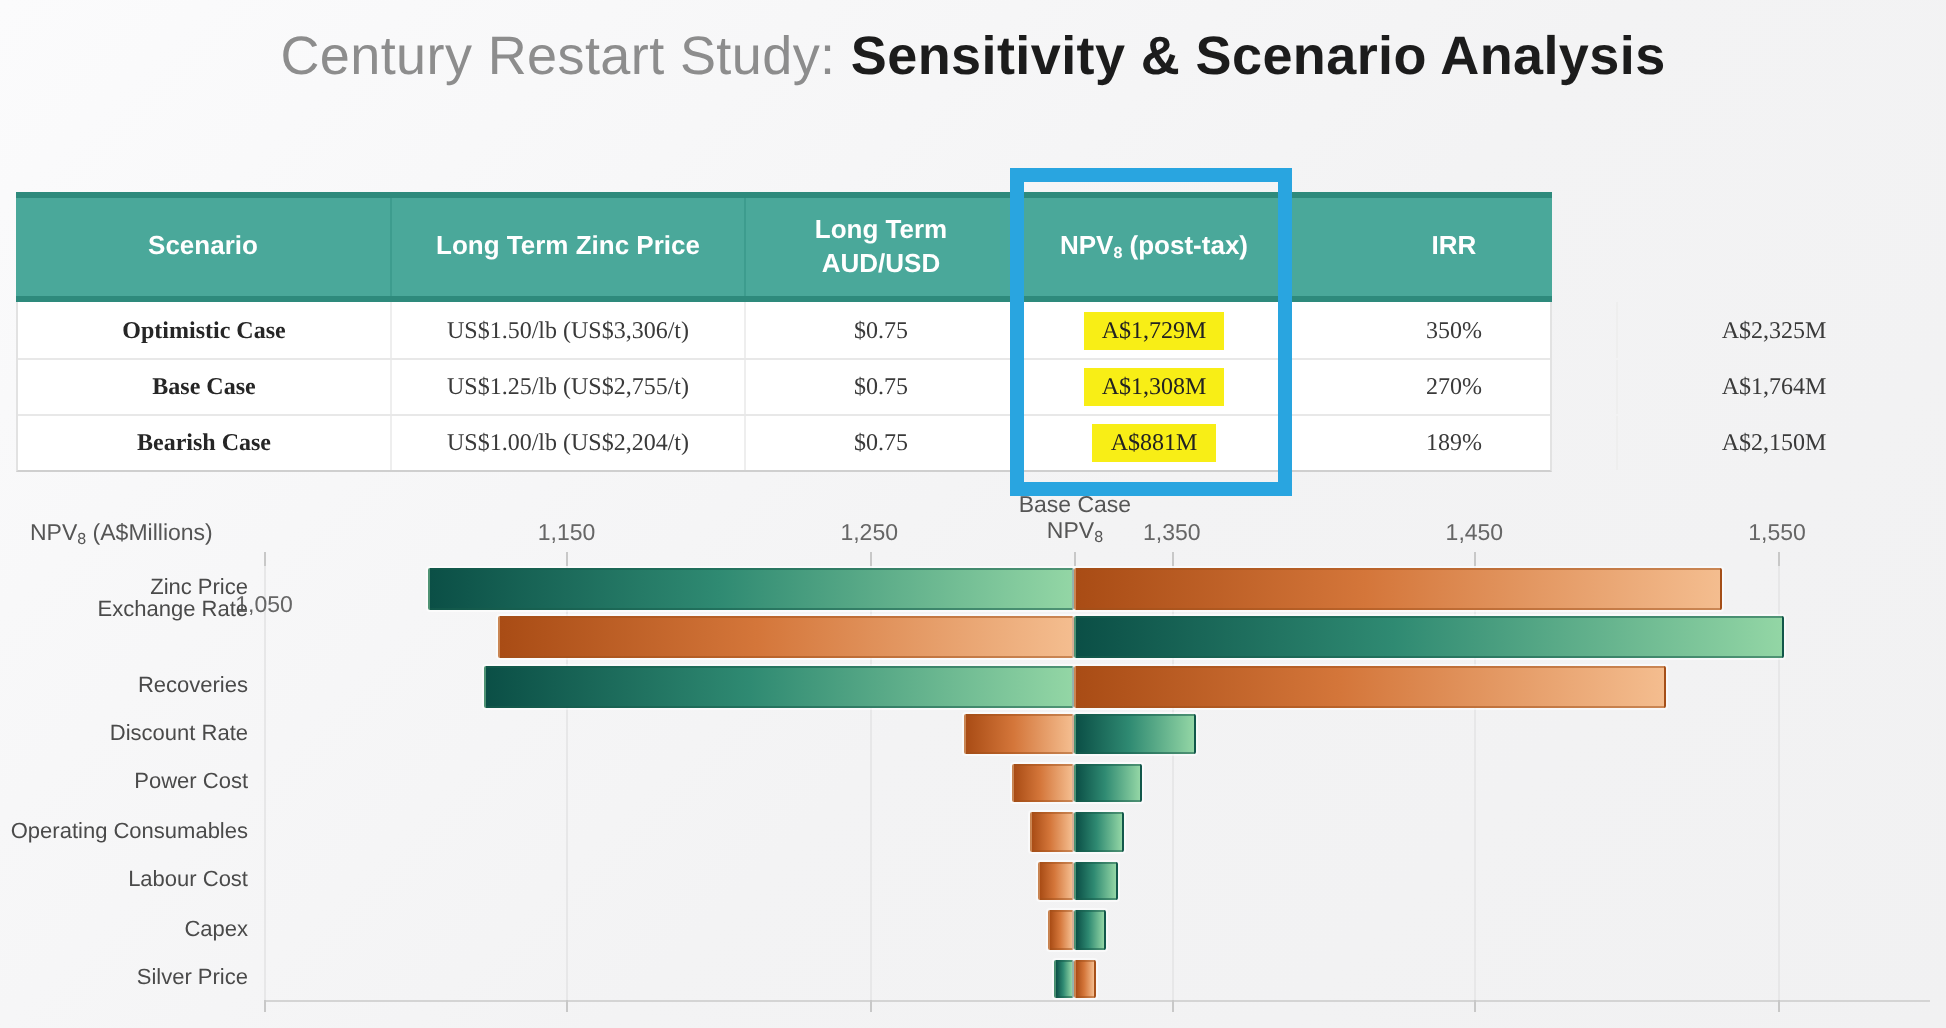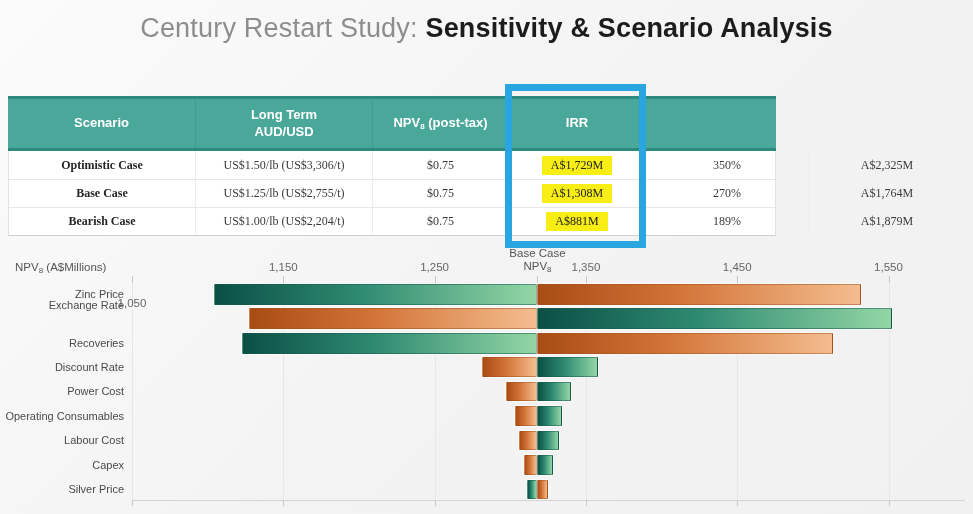"Long Term Zinc Price" div.th { html: none -> <div> <span>Long Term Zinc Price</span> </div> }
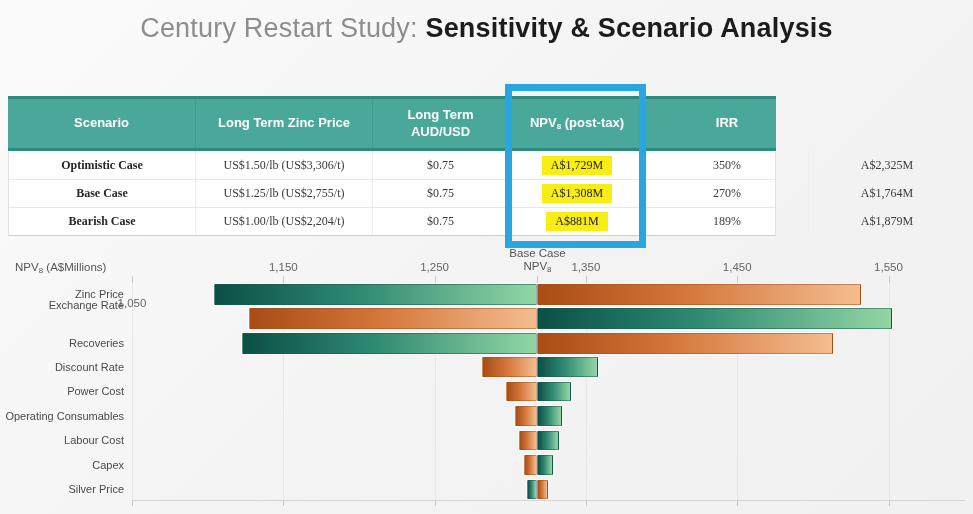"A$1,879M" div.td { text: A$1,879M -> A$2,150M }
